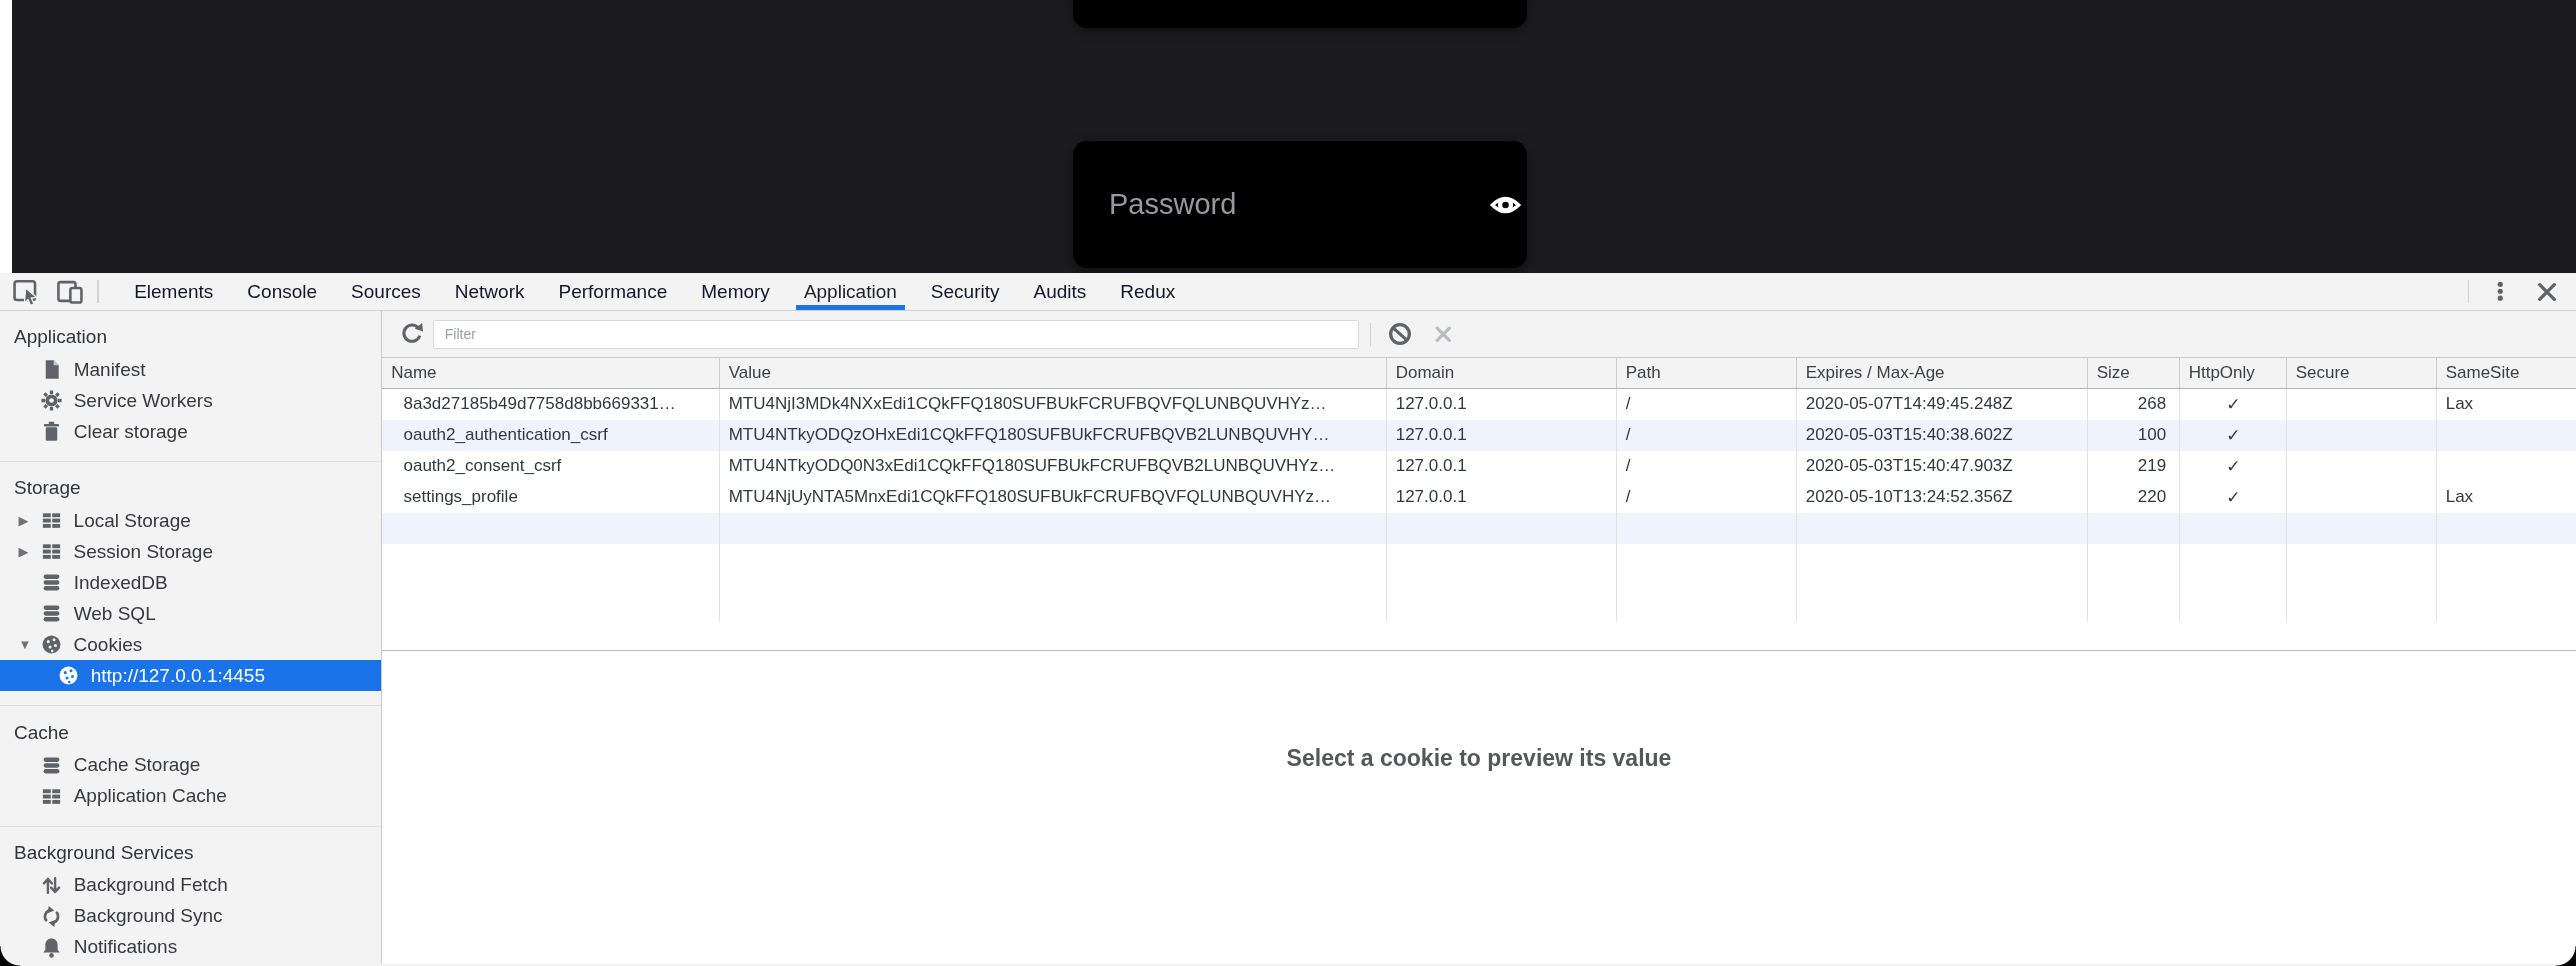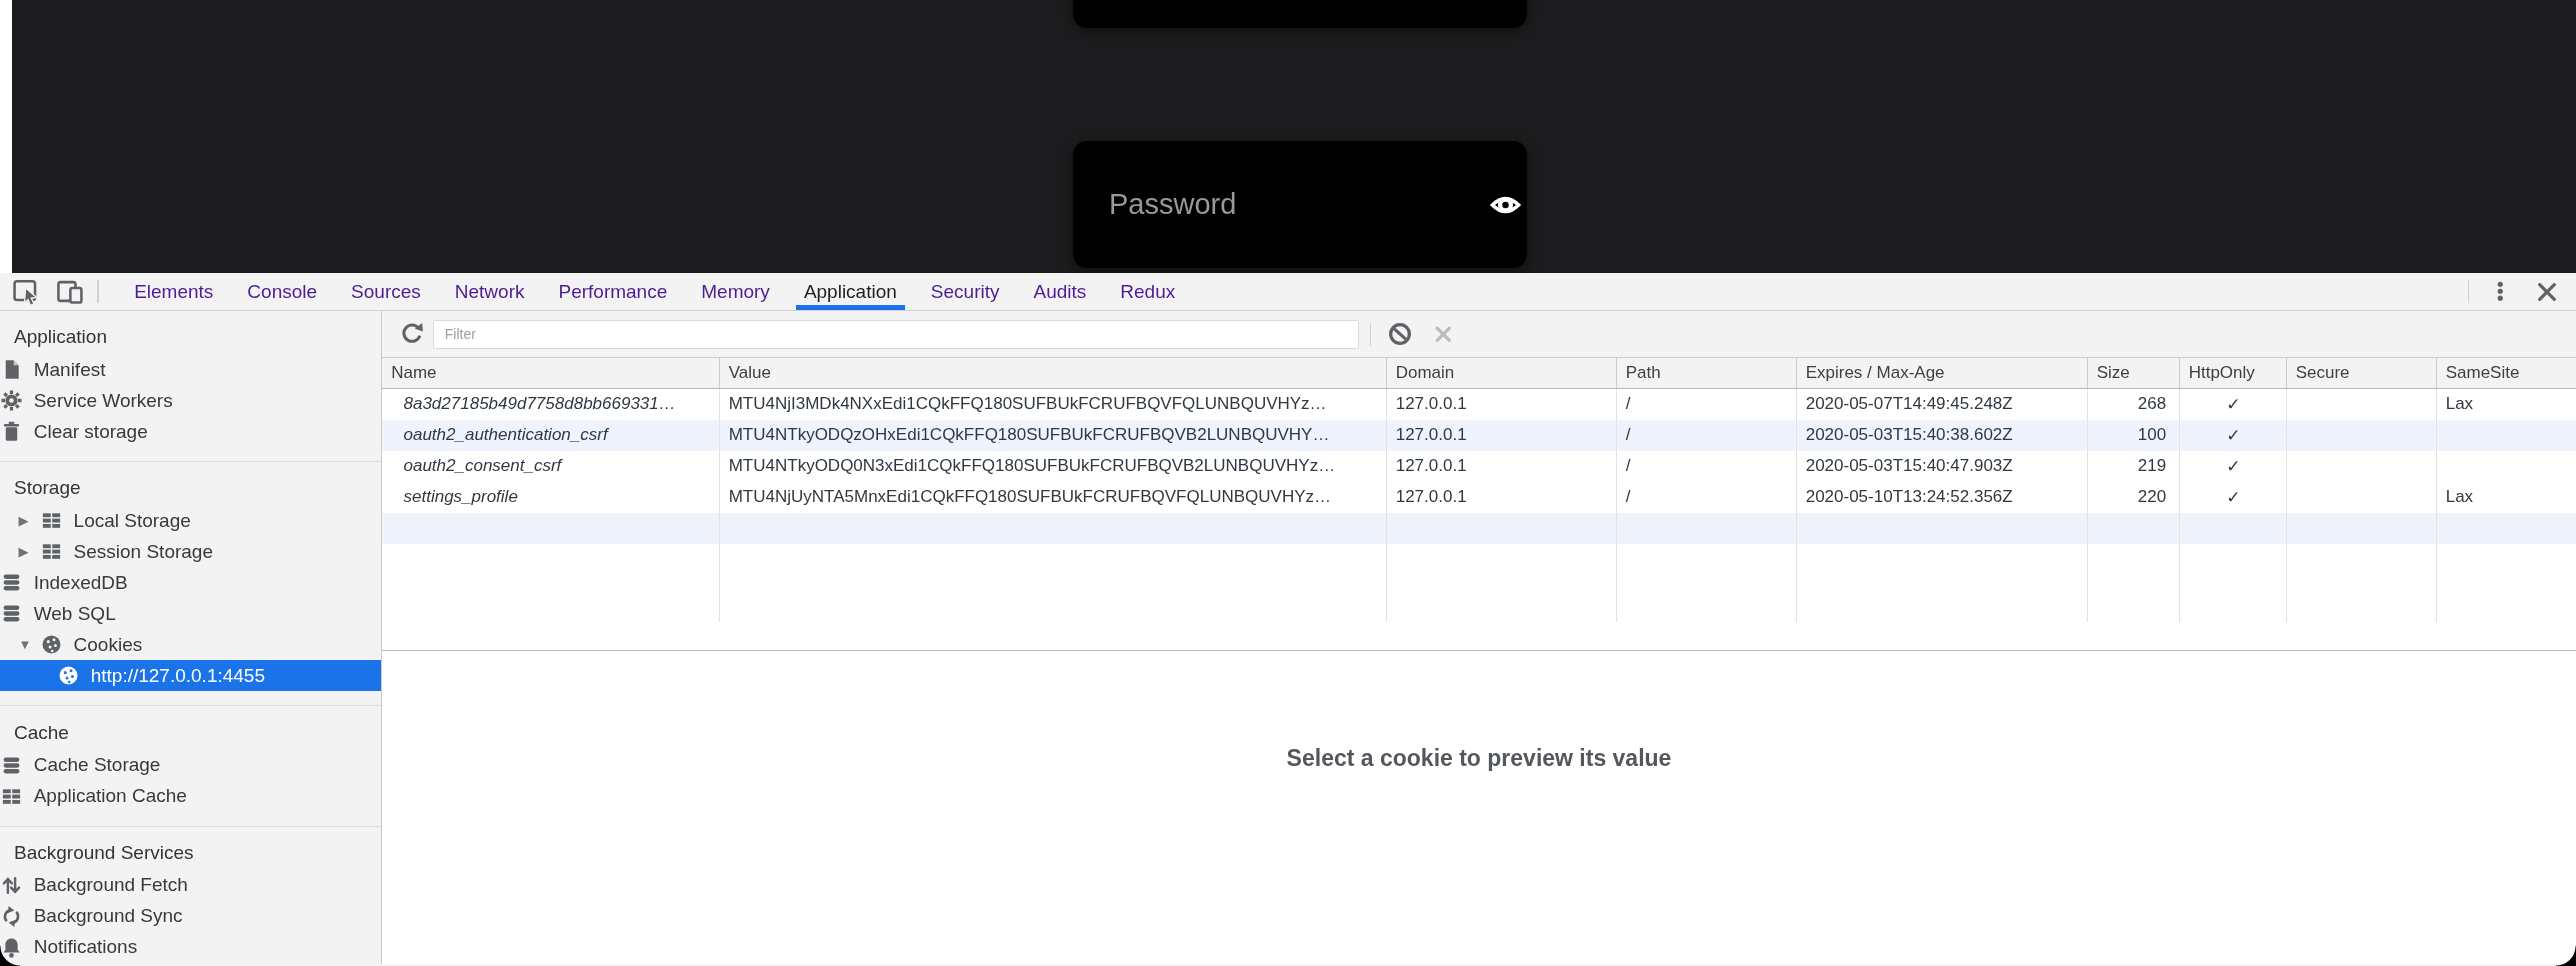"Elements" .tab { color: #4c1d95 -> #0f172a }
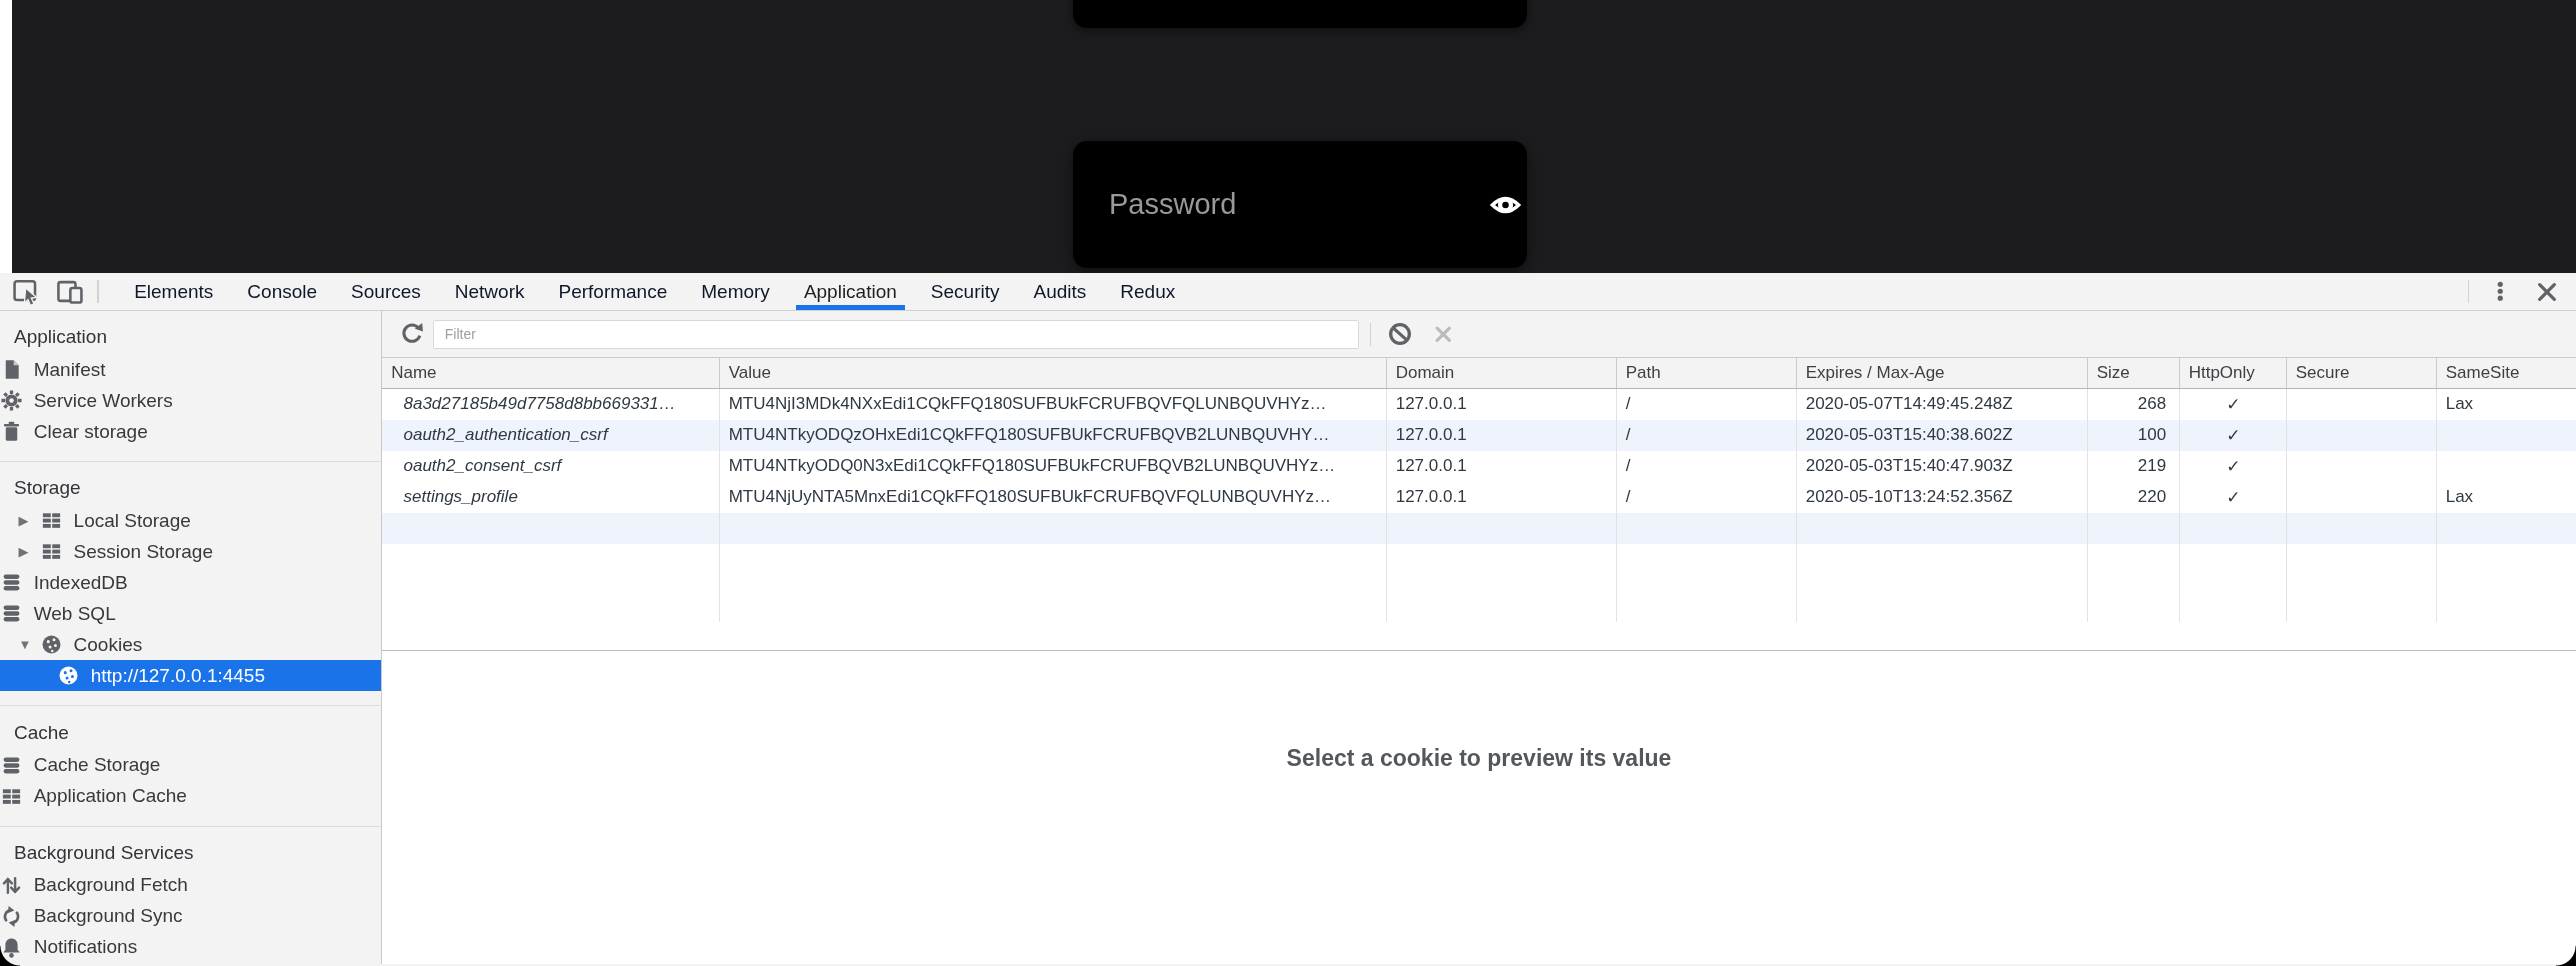"Manifest" .srow { padding-left: none -> 40px }
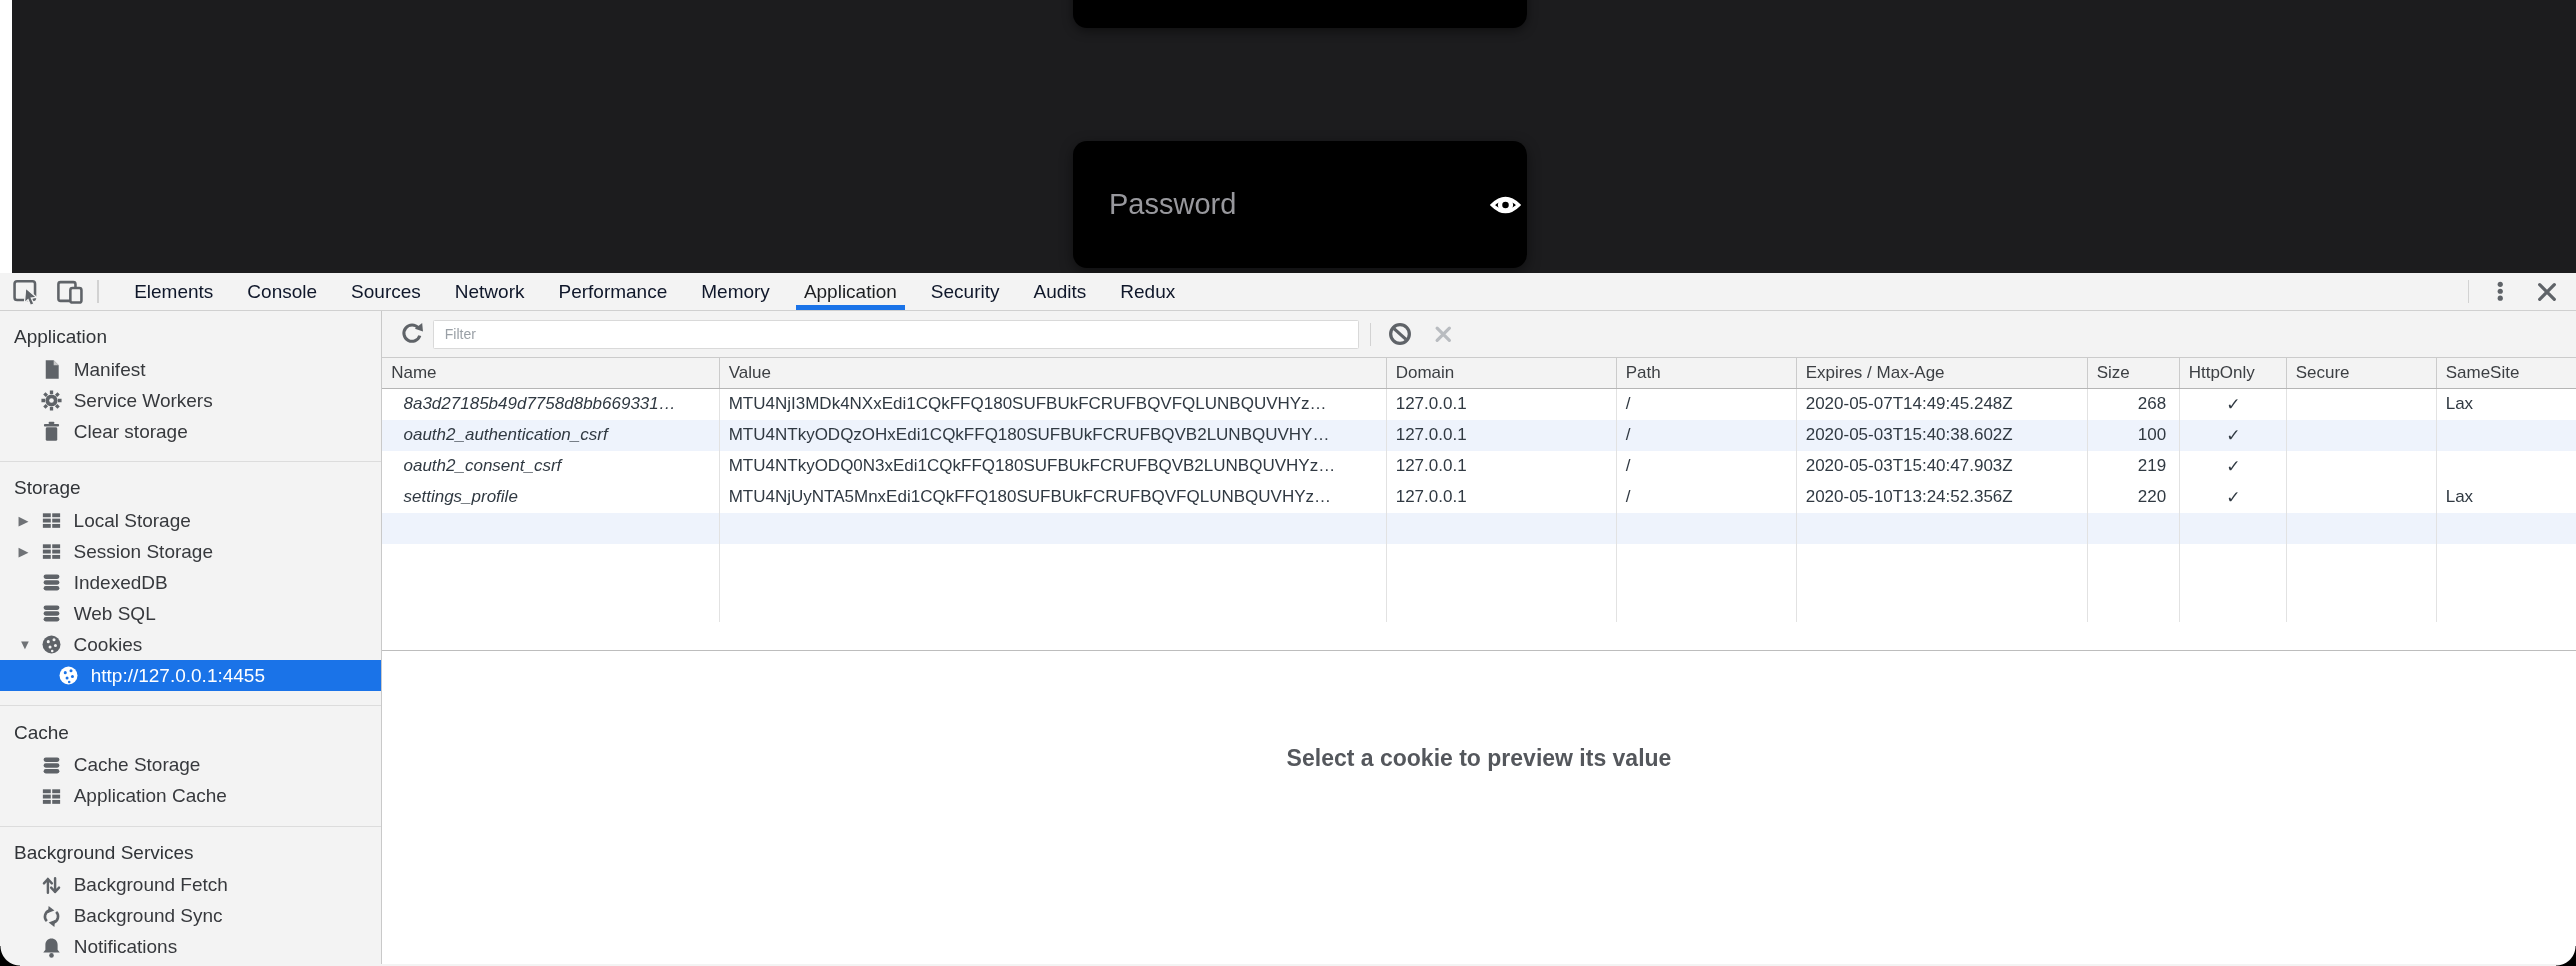"8a3d27185b49d7758d8bb669331…" .grid td.col-name { font-style: italic -> none }
